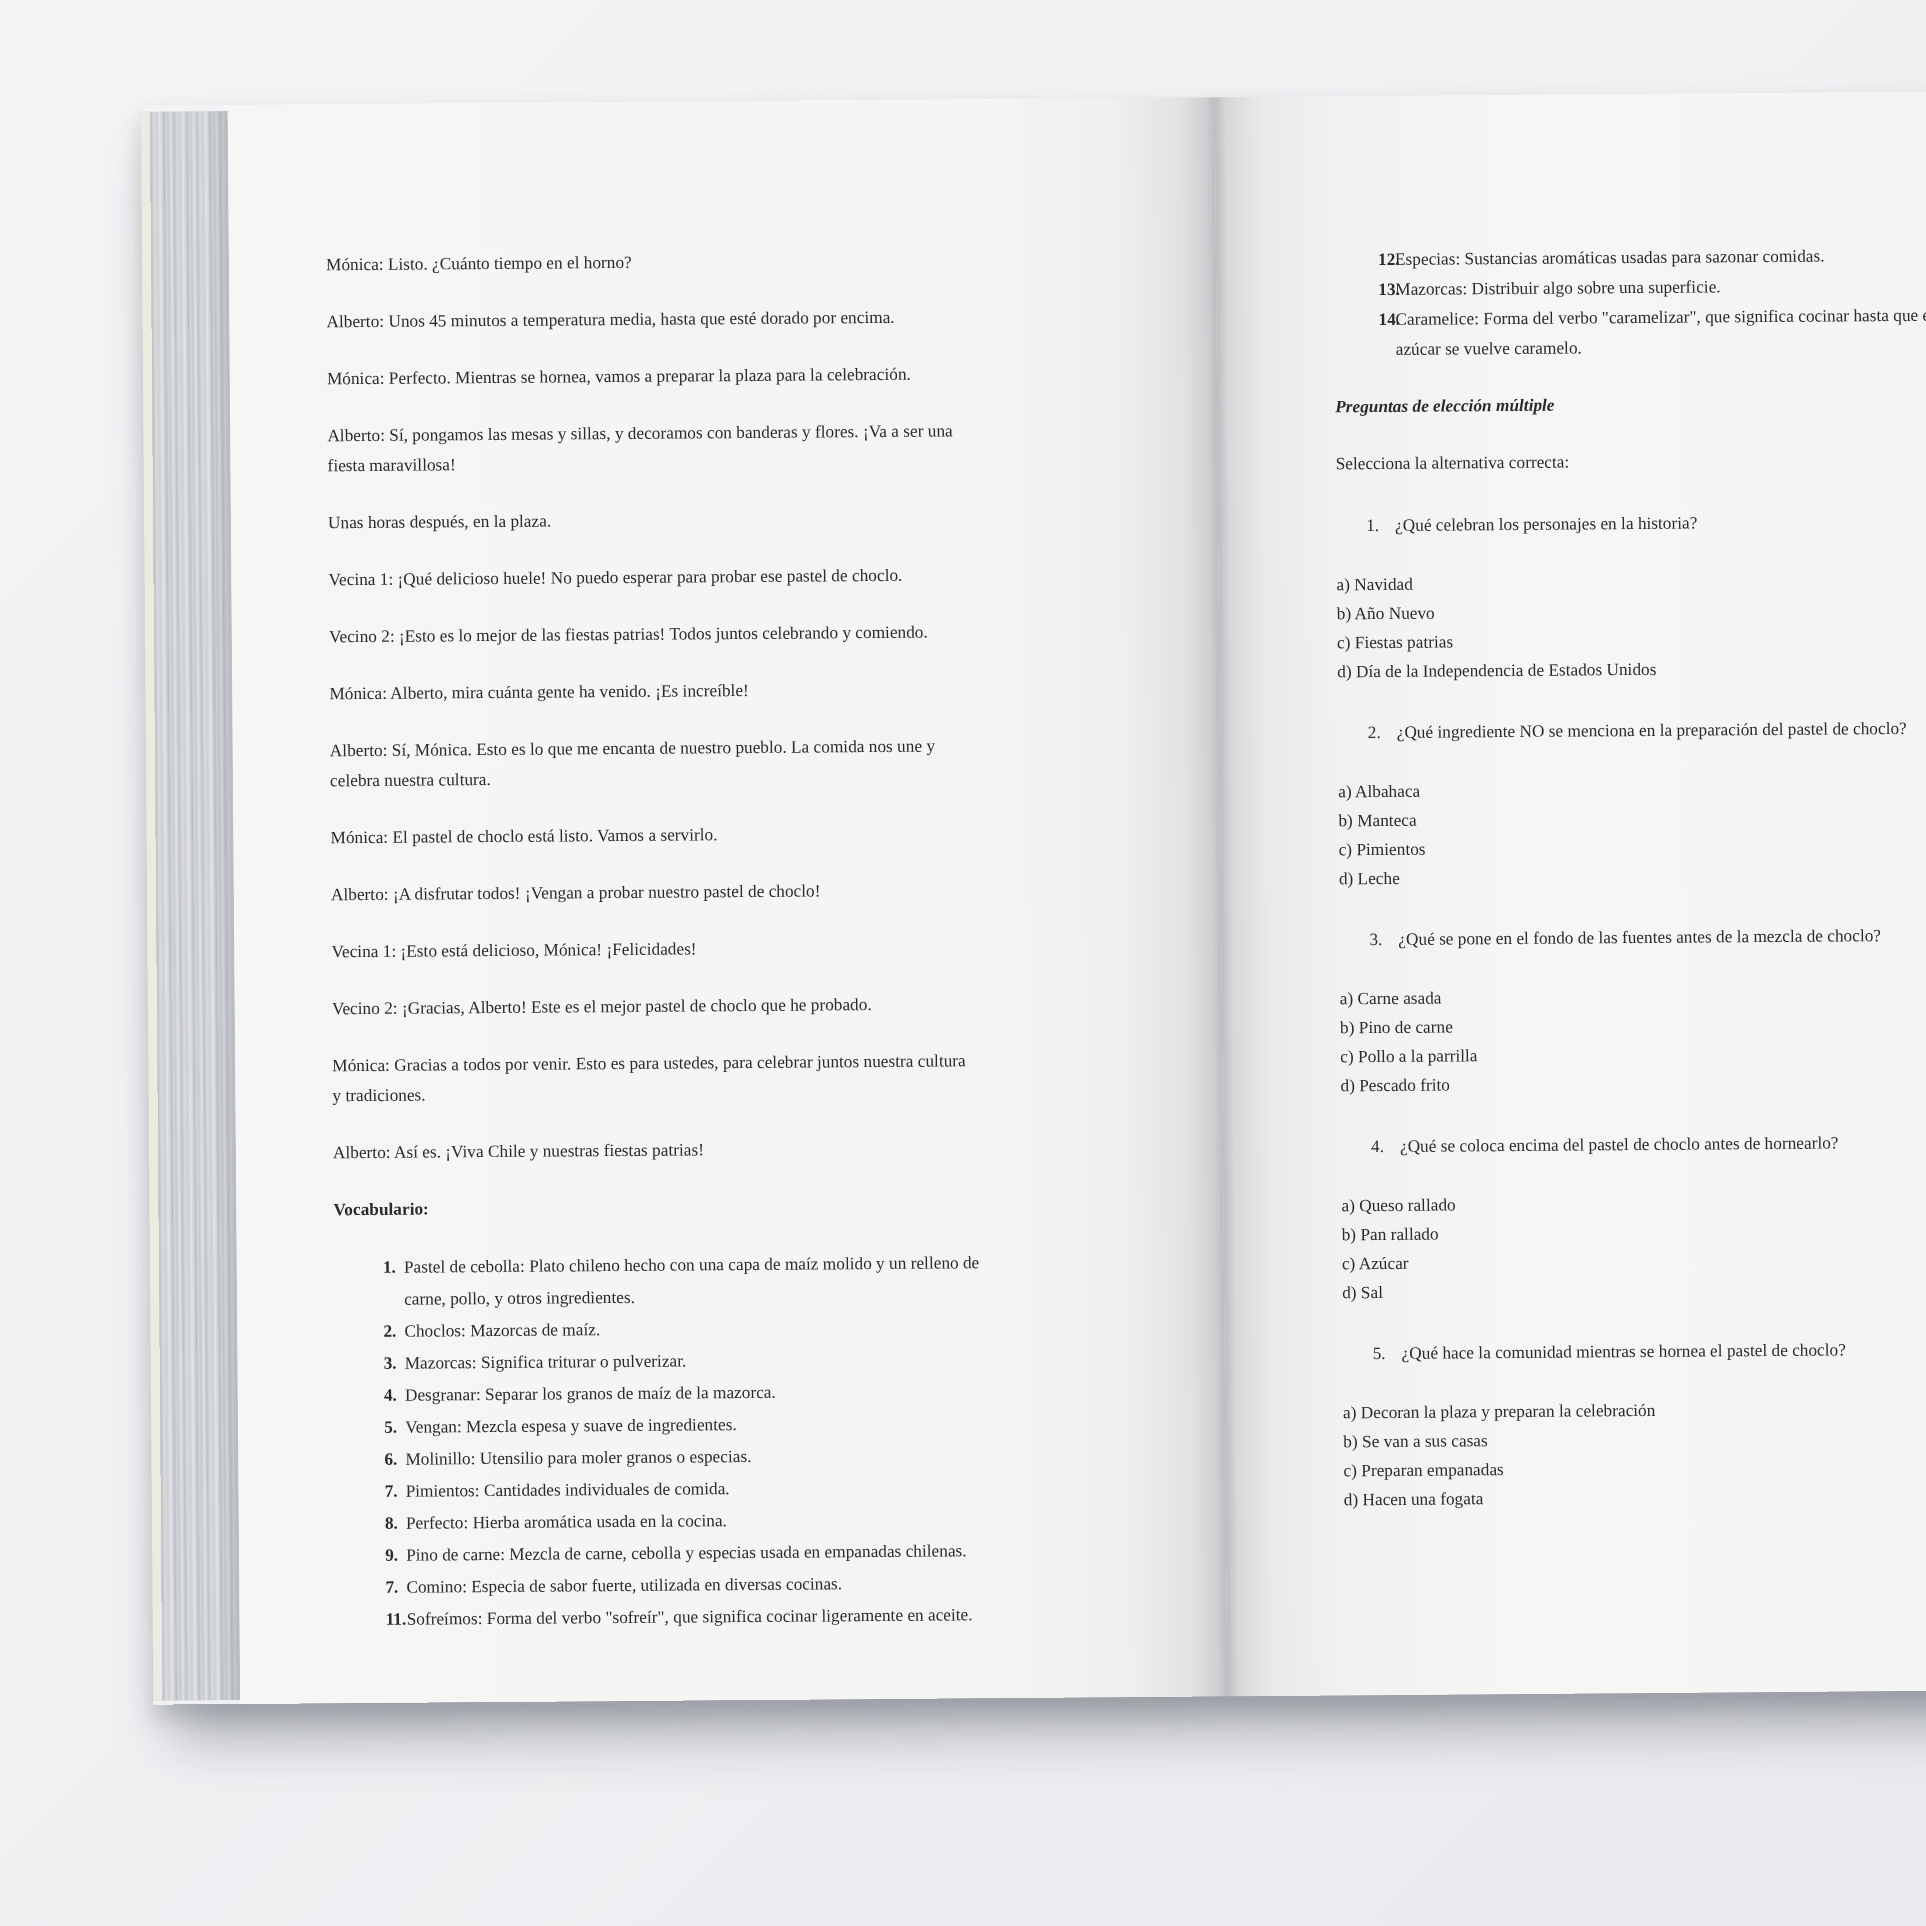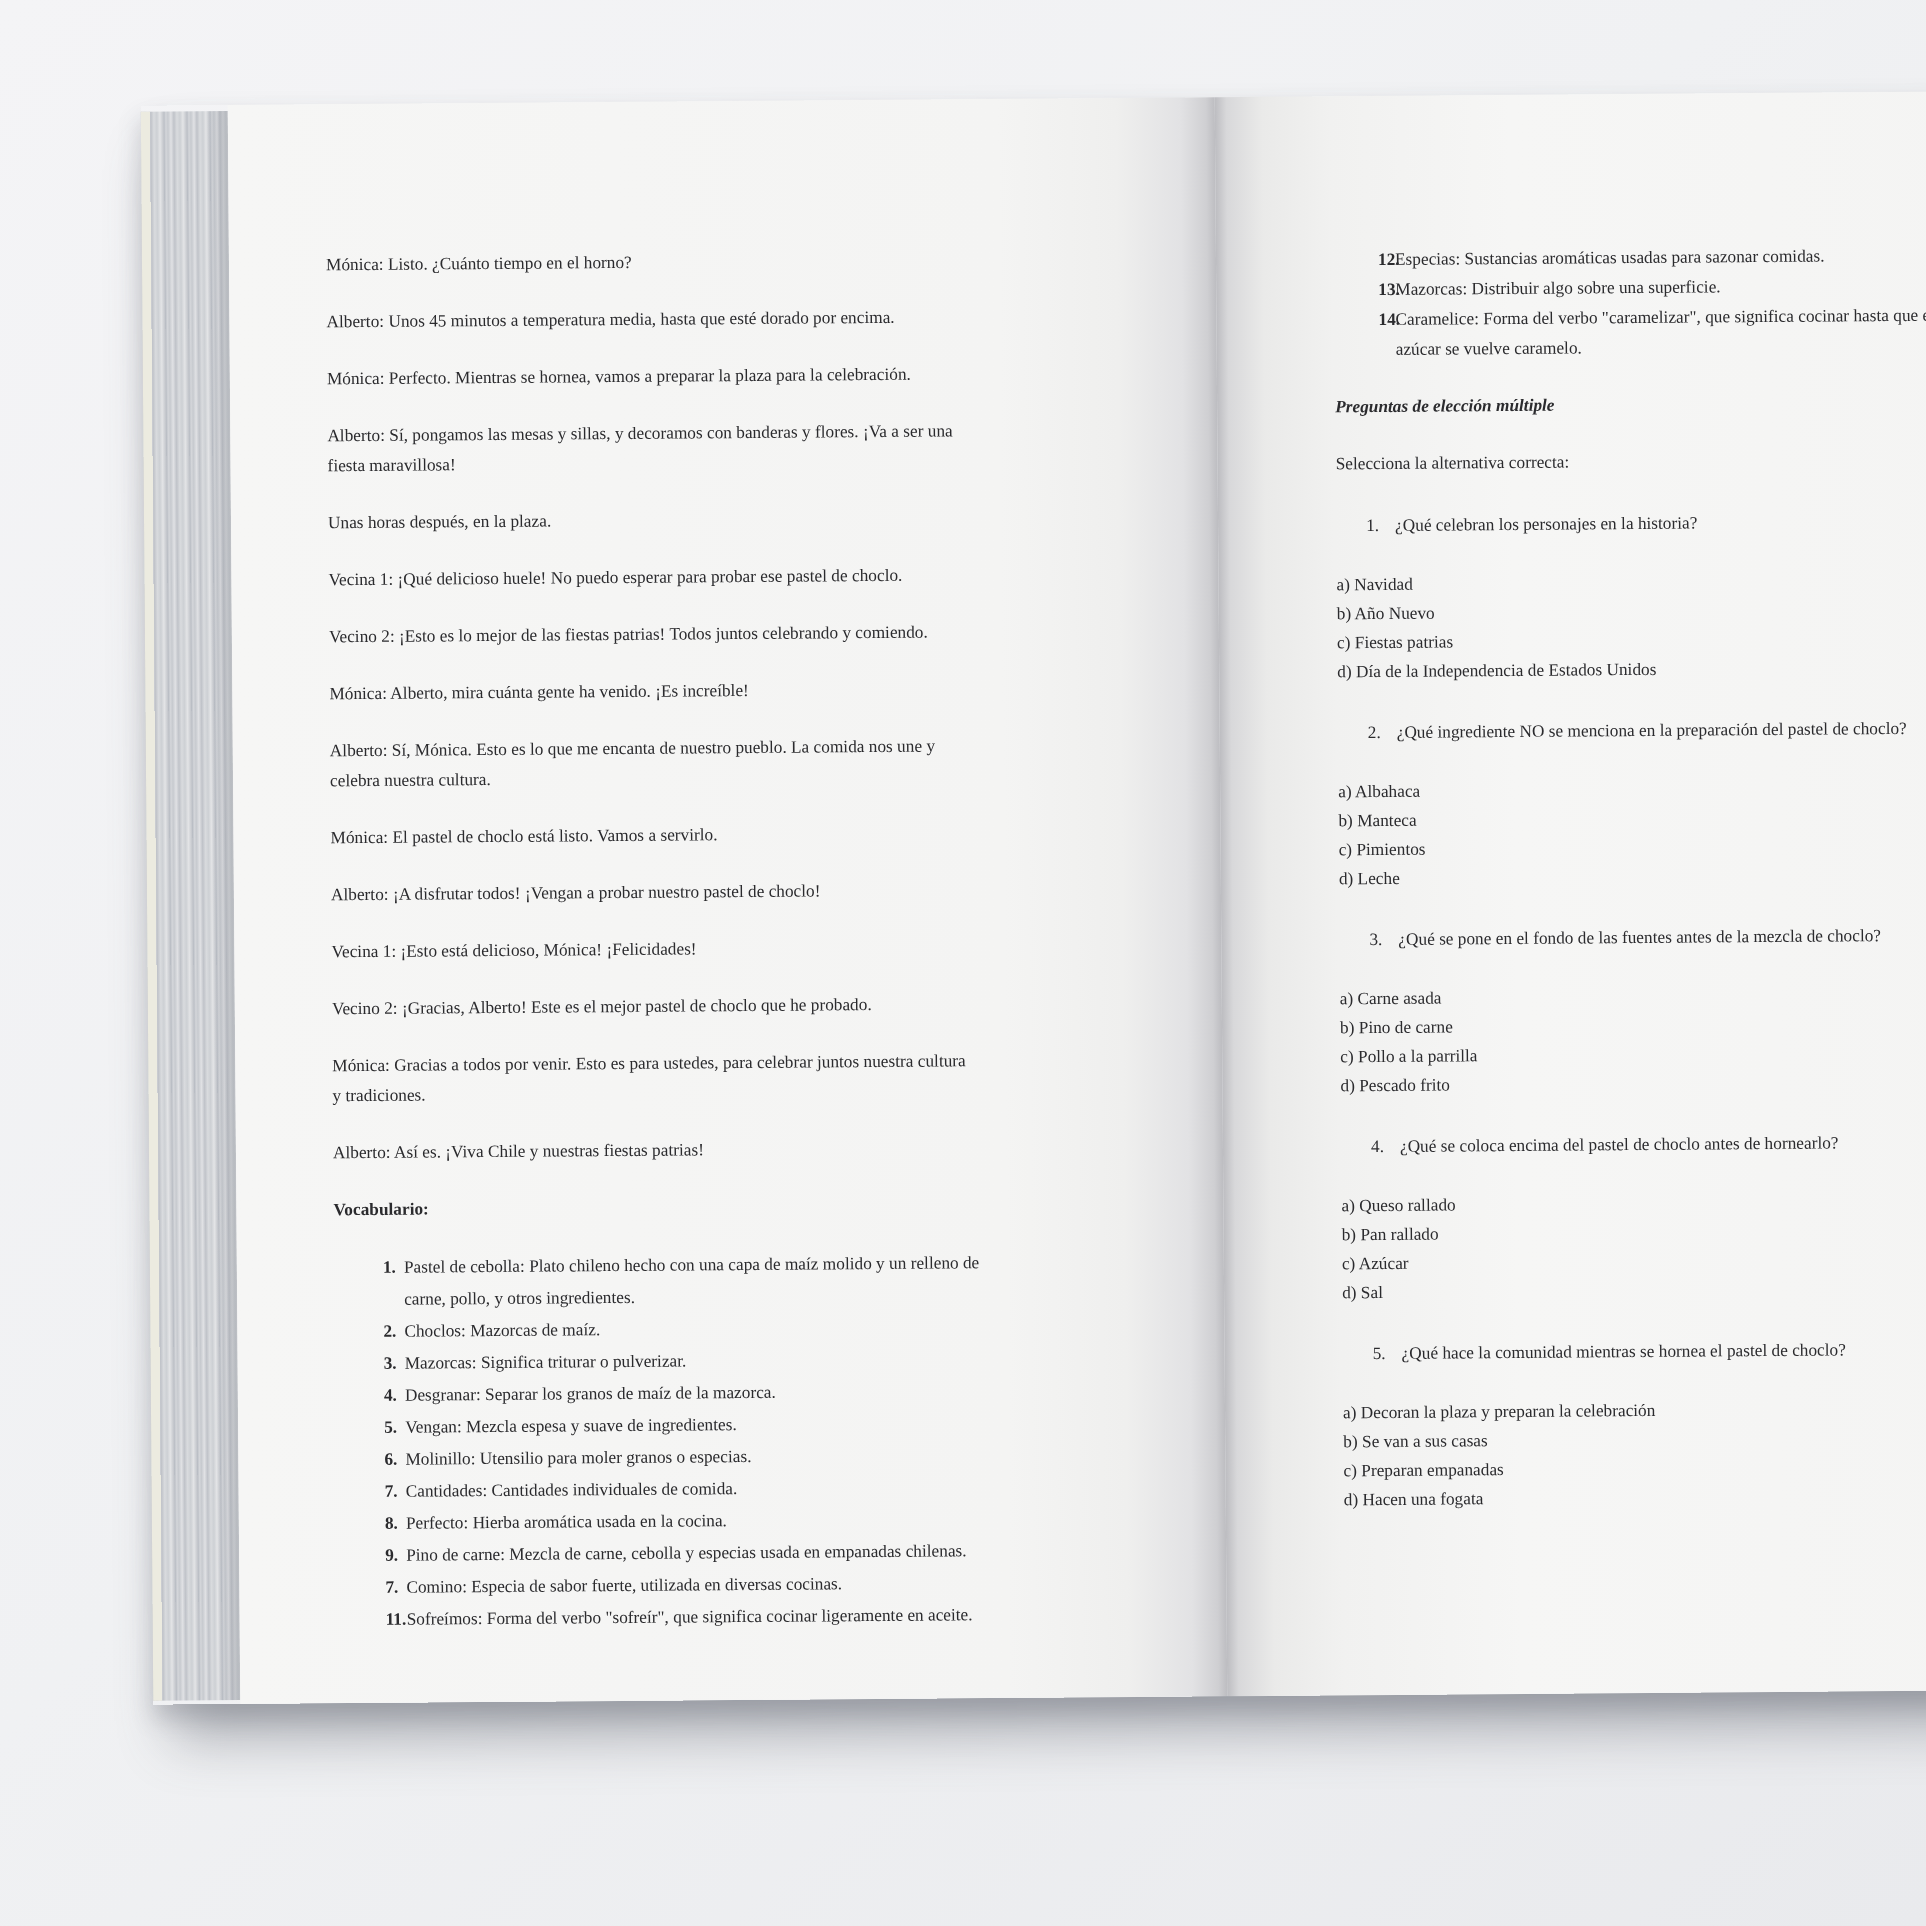"Cantidades" span.vterm { text: Cantidades -> Pimientos }
